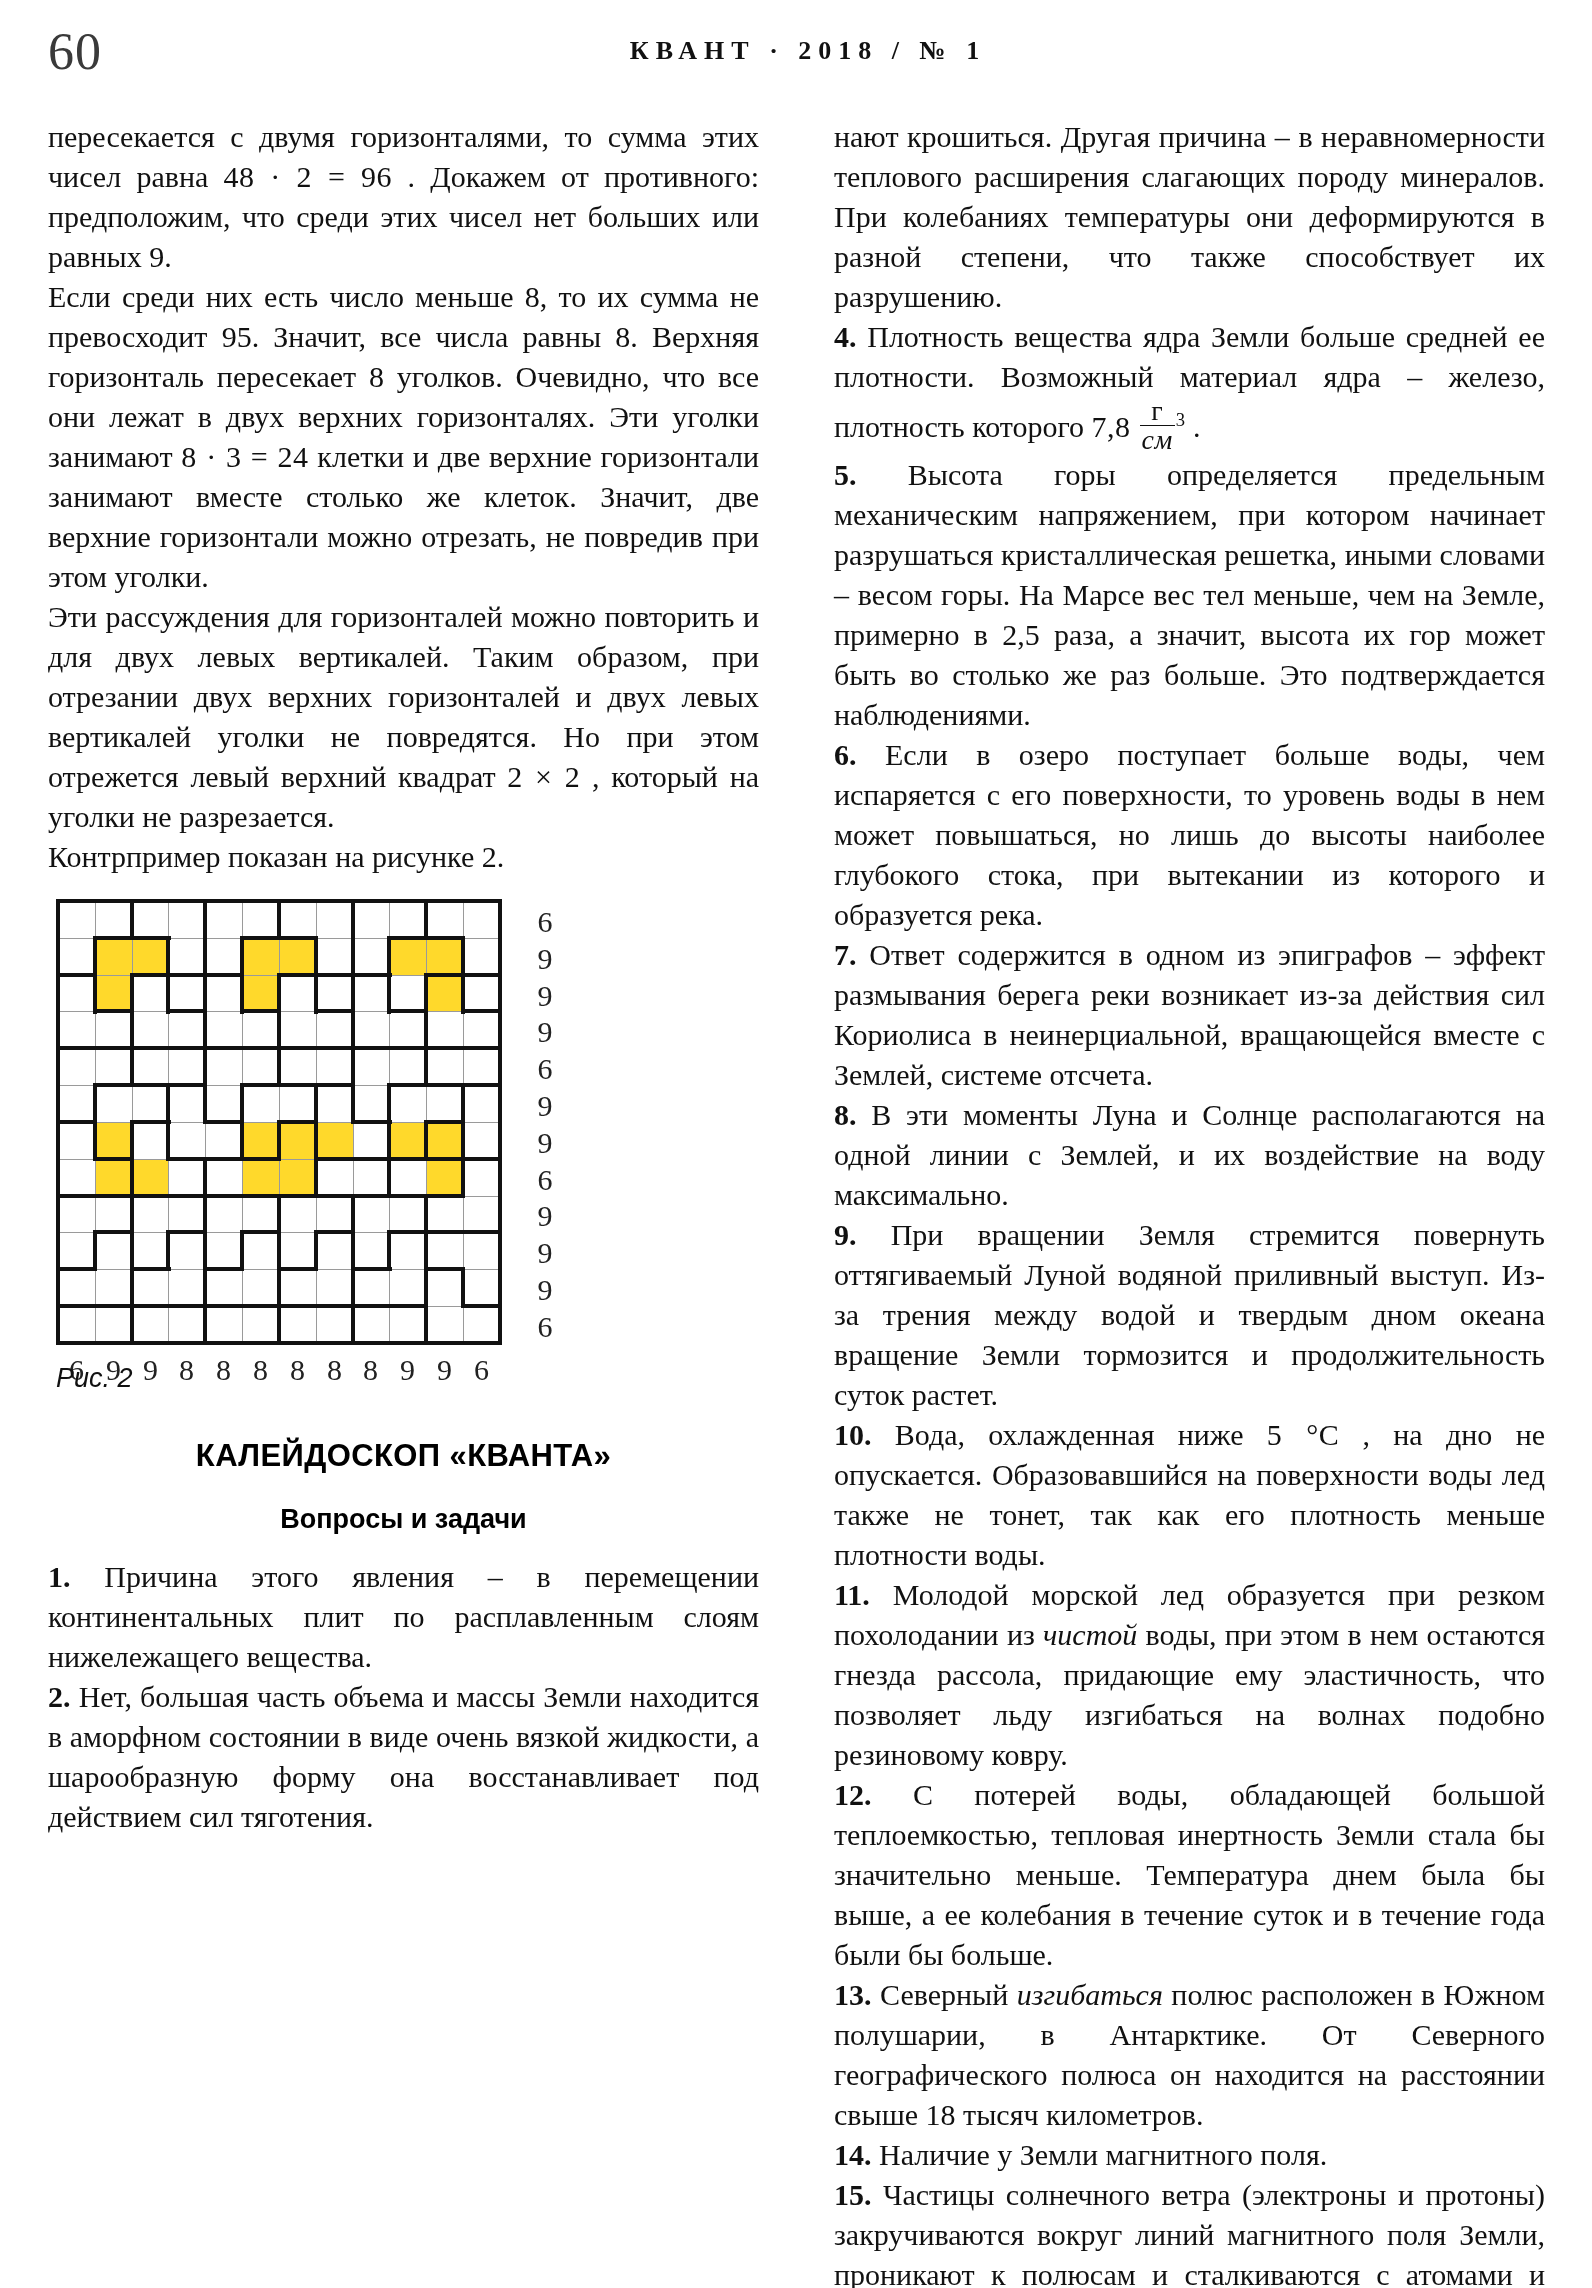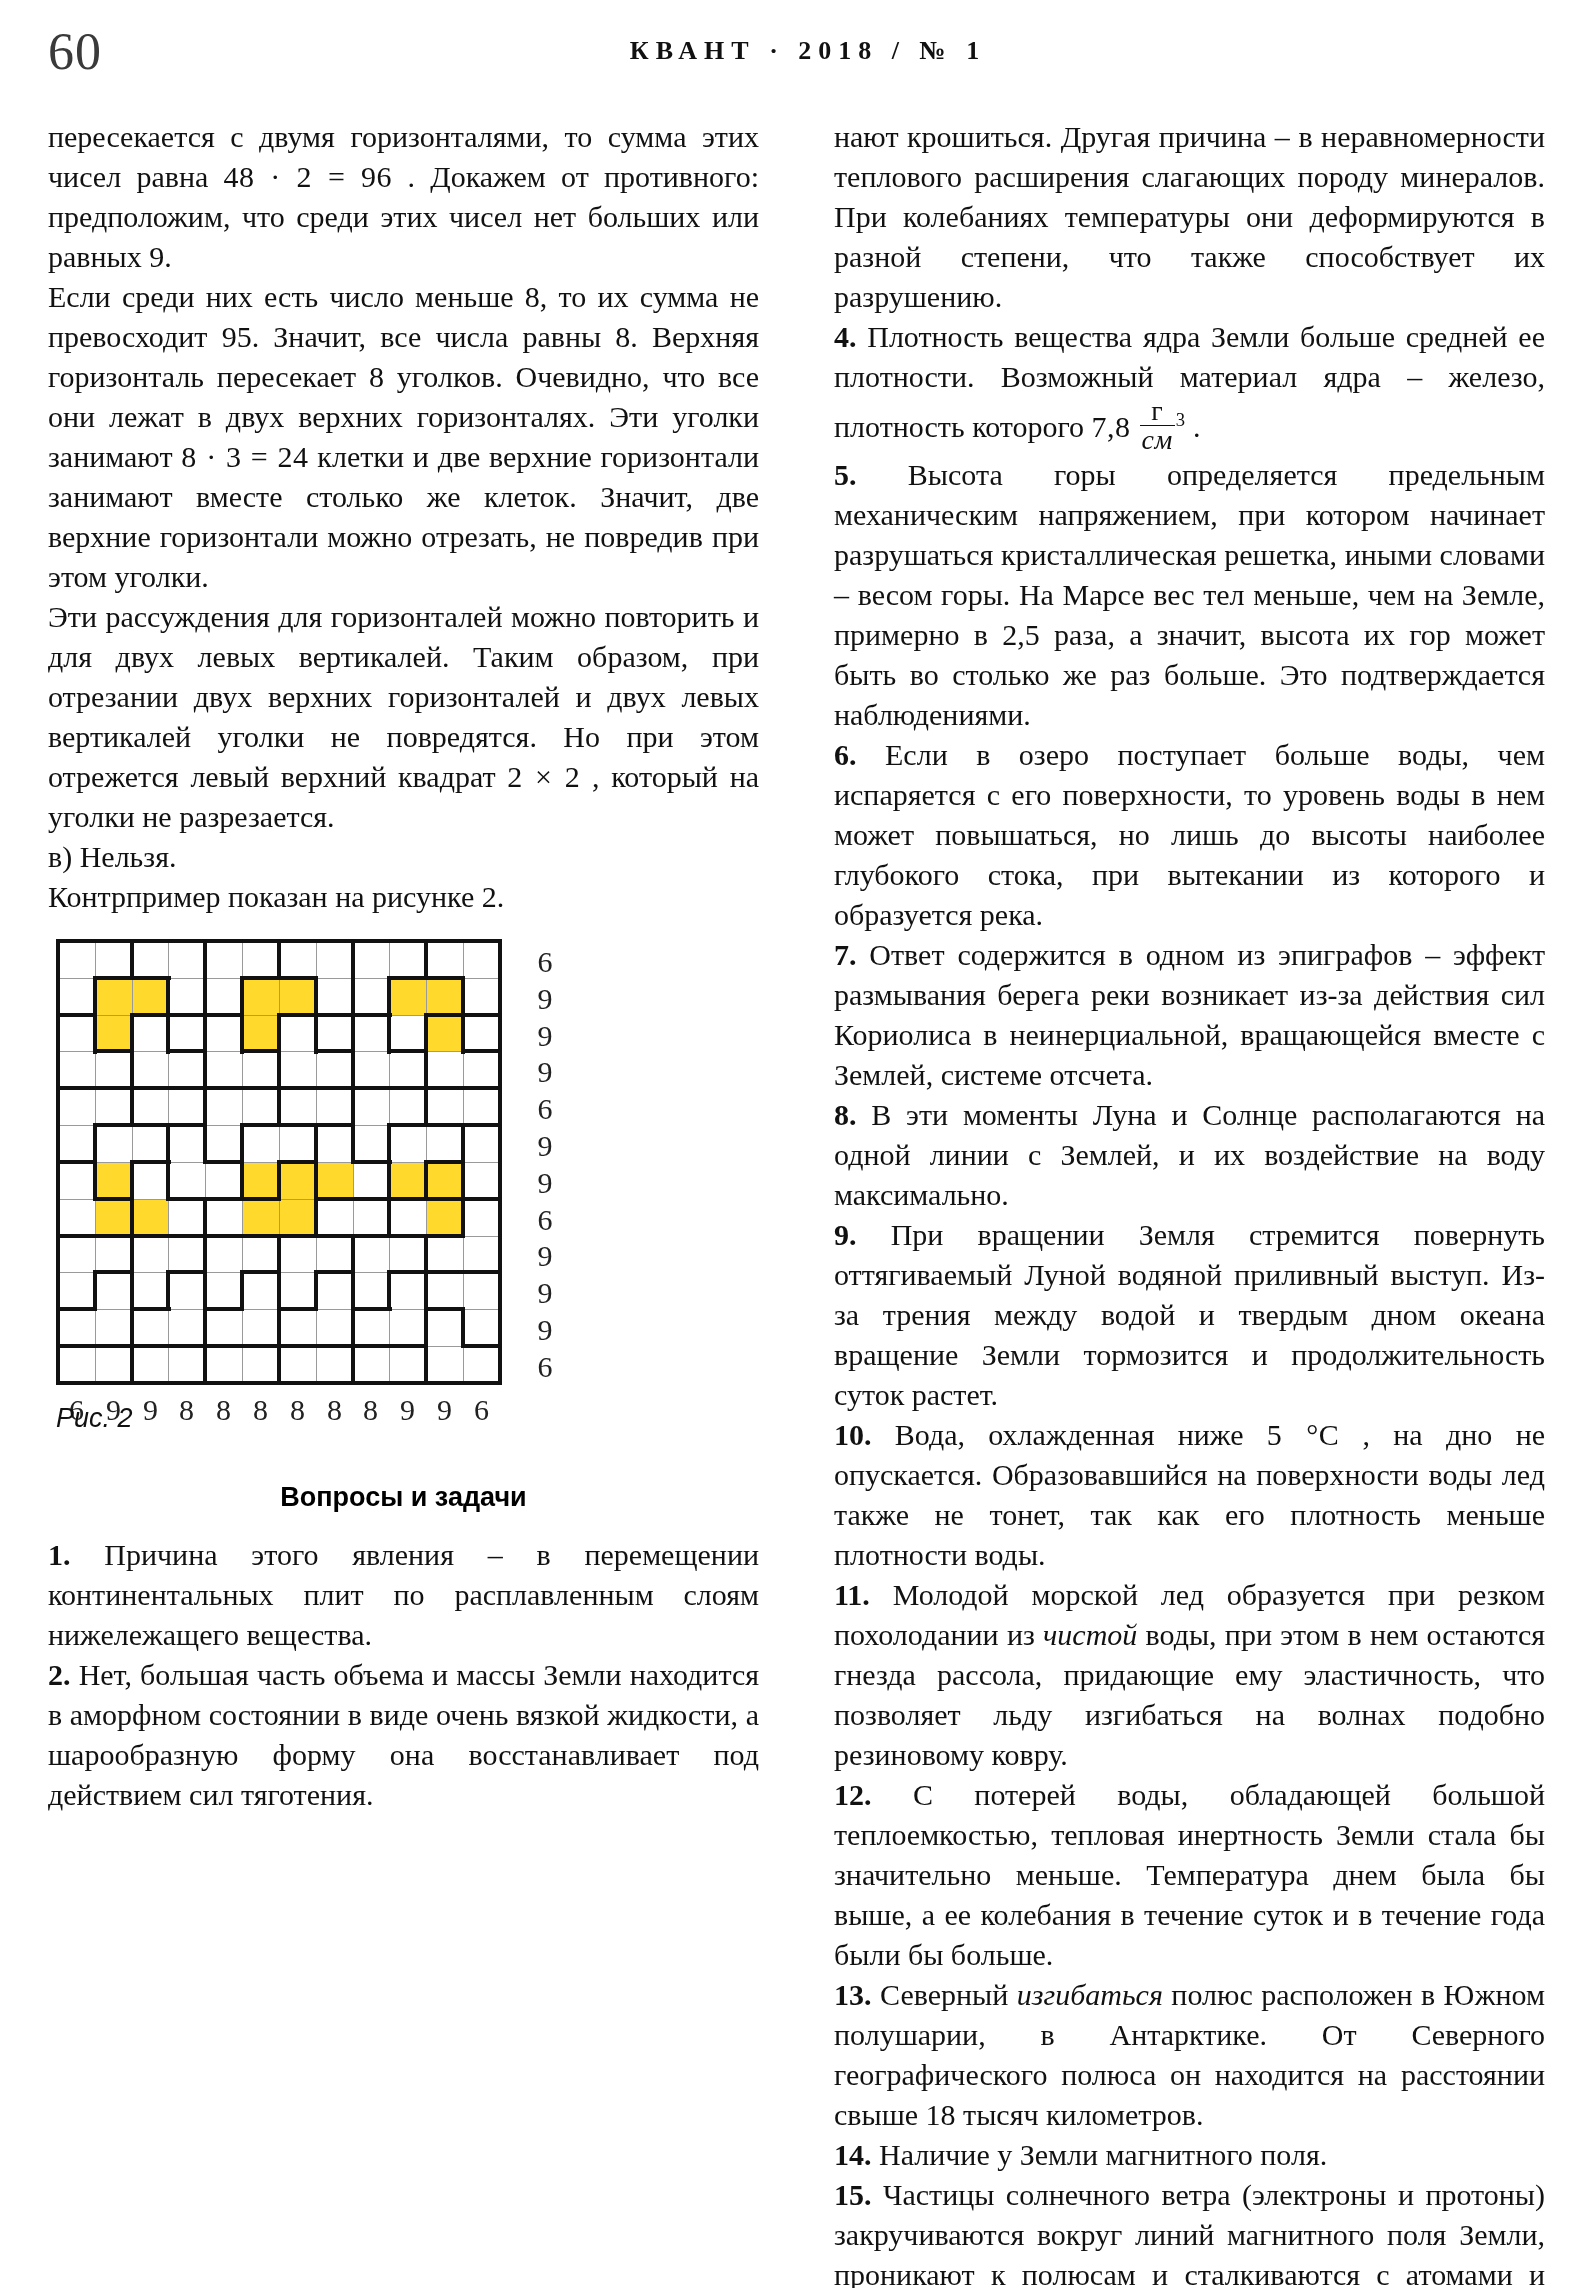"в) Нельзя." p.body-text { html: <p>в) Нельзя.</p> -> none }
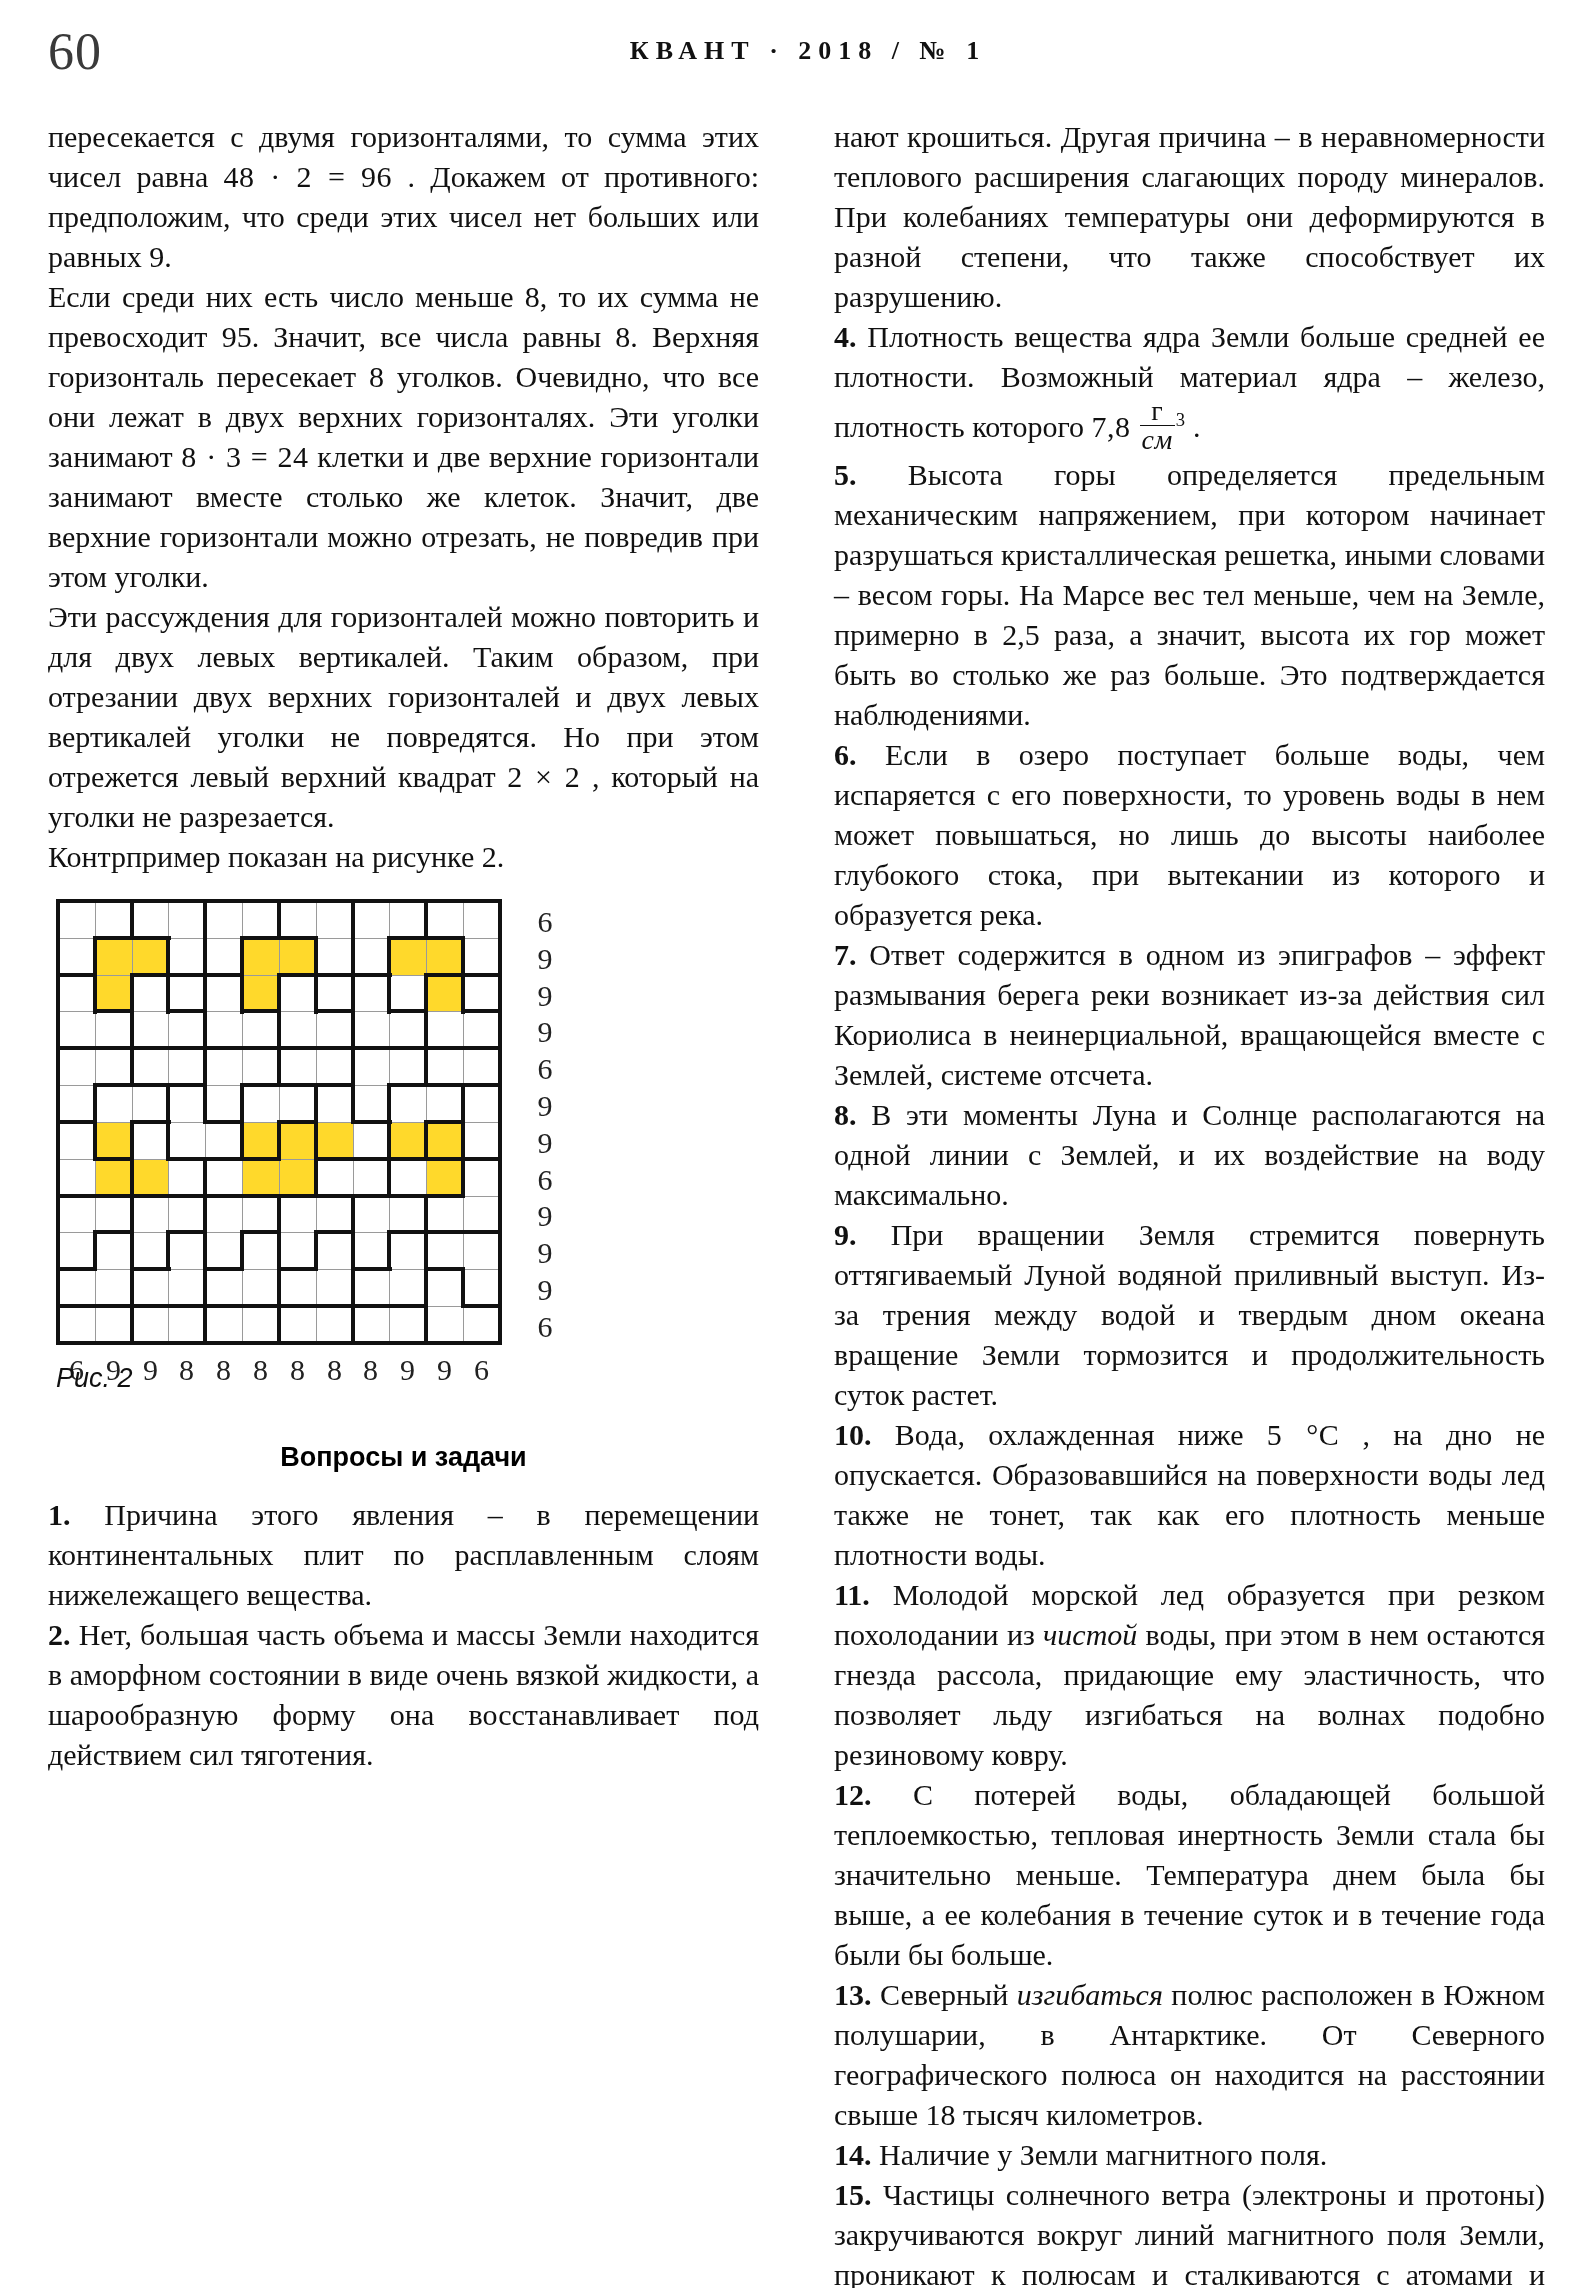"КАЛЕЙДОСКОП «КВАНТА»" h2.section-title { html: none -> <h2>КАЛЕЙДОСКОП «КВАНТА»</h2> }
